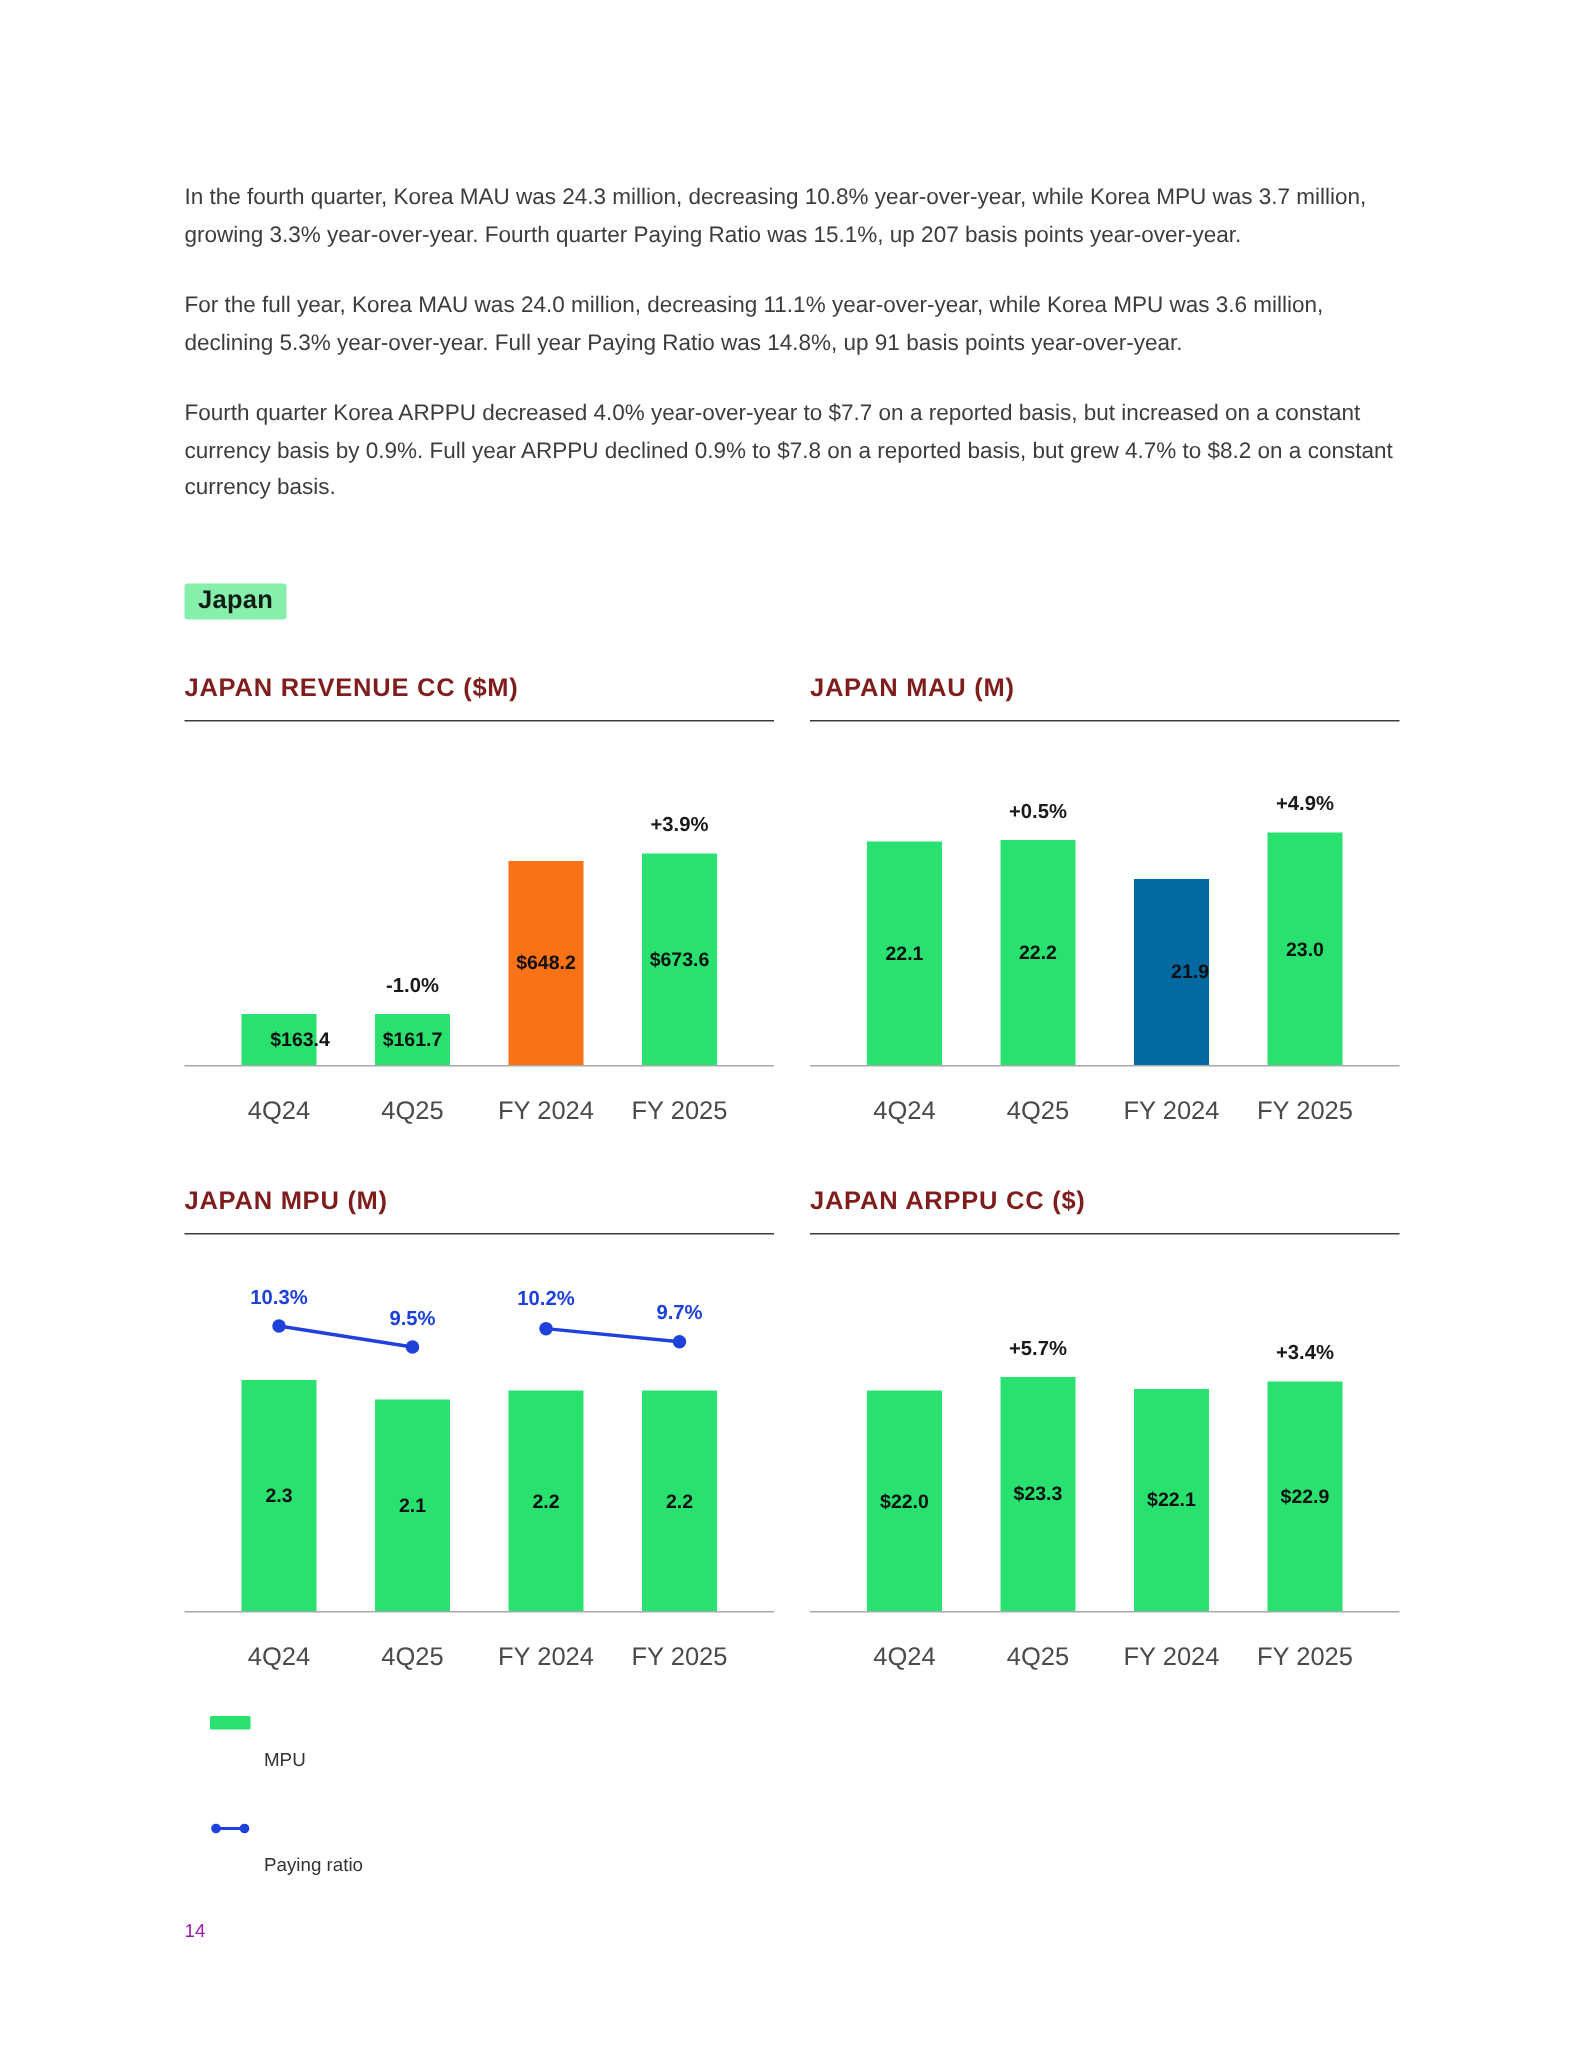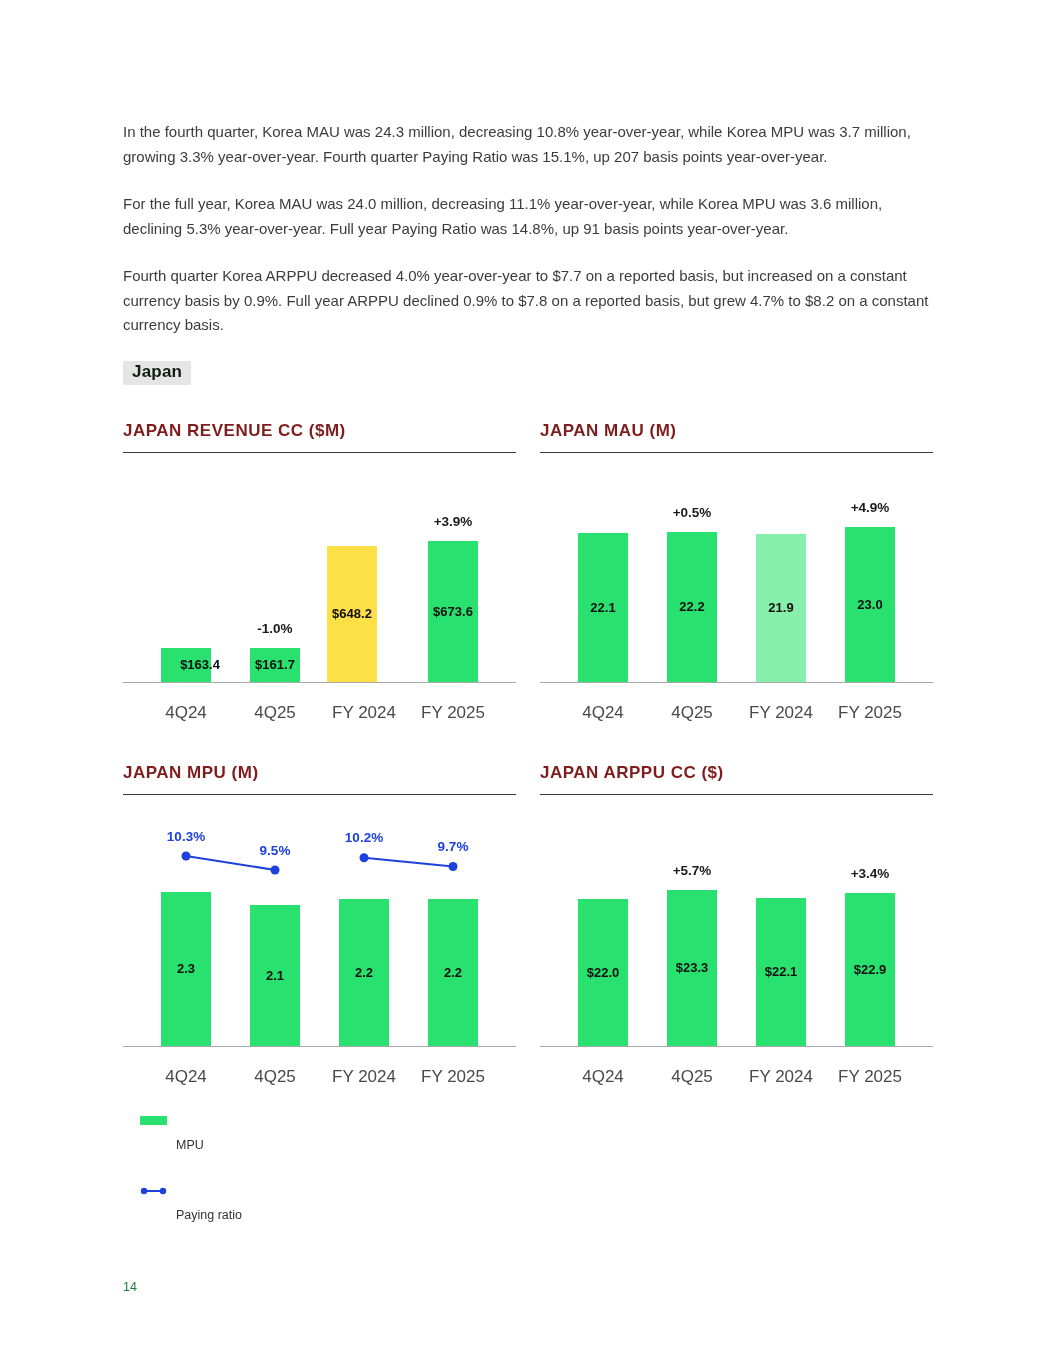"Japan" .section-tag { background: #e5e5e5 -> #86efac; margin-top: none -> 28px }
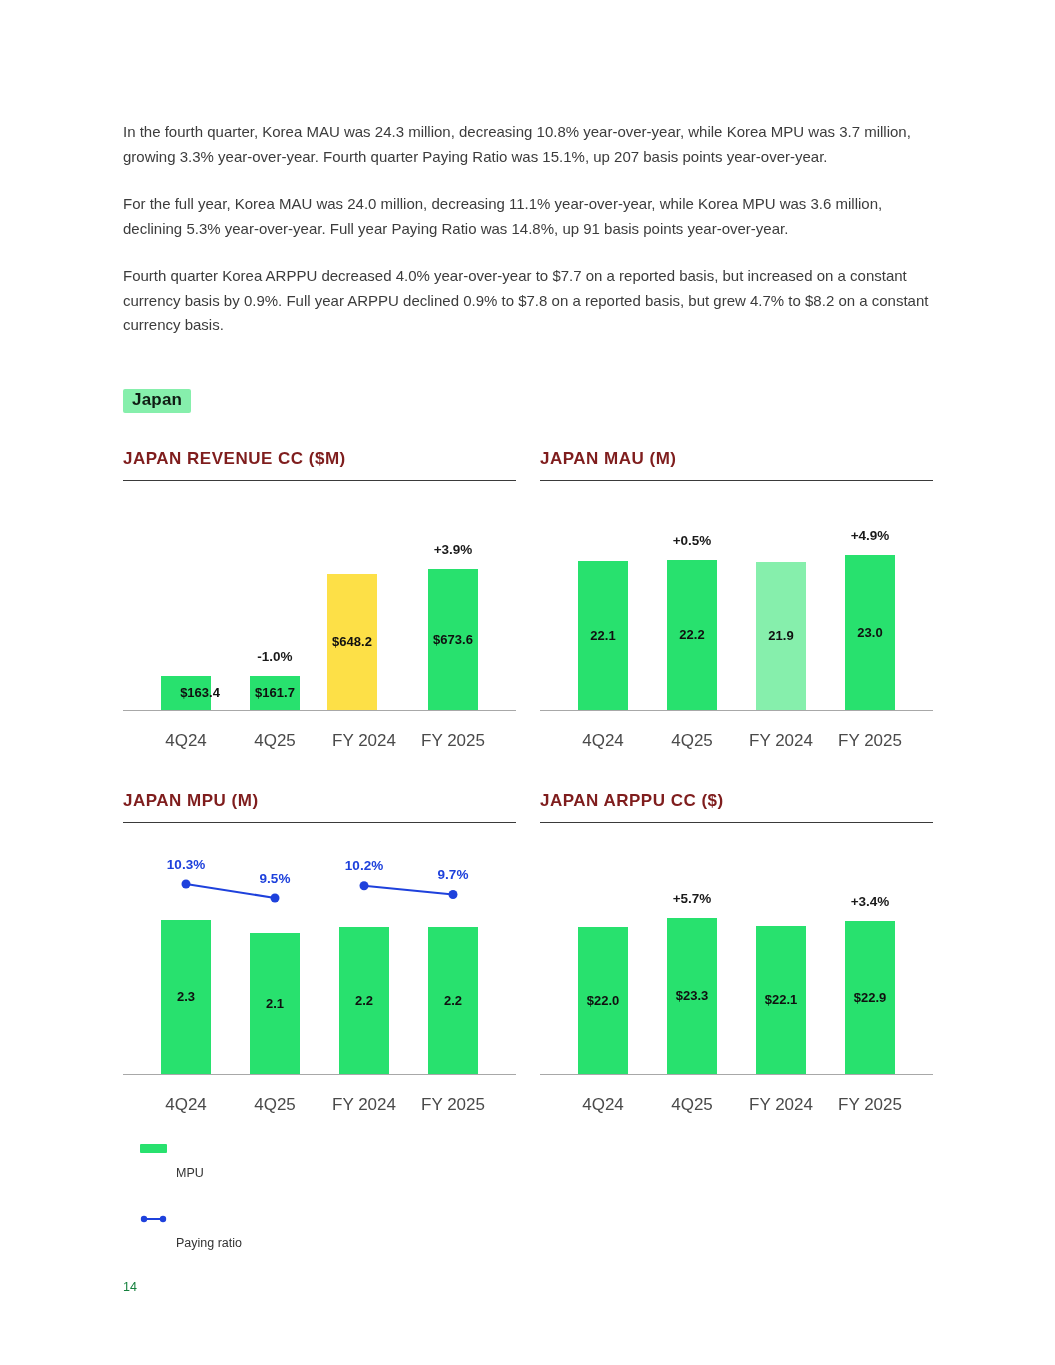"$648.2" div.bar { background: #fde047 -> #f97316; left: 204px -> 216px }
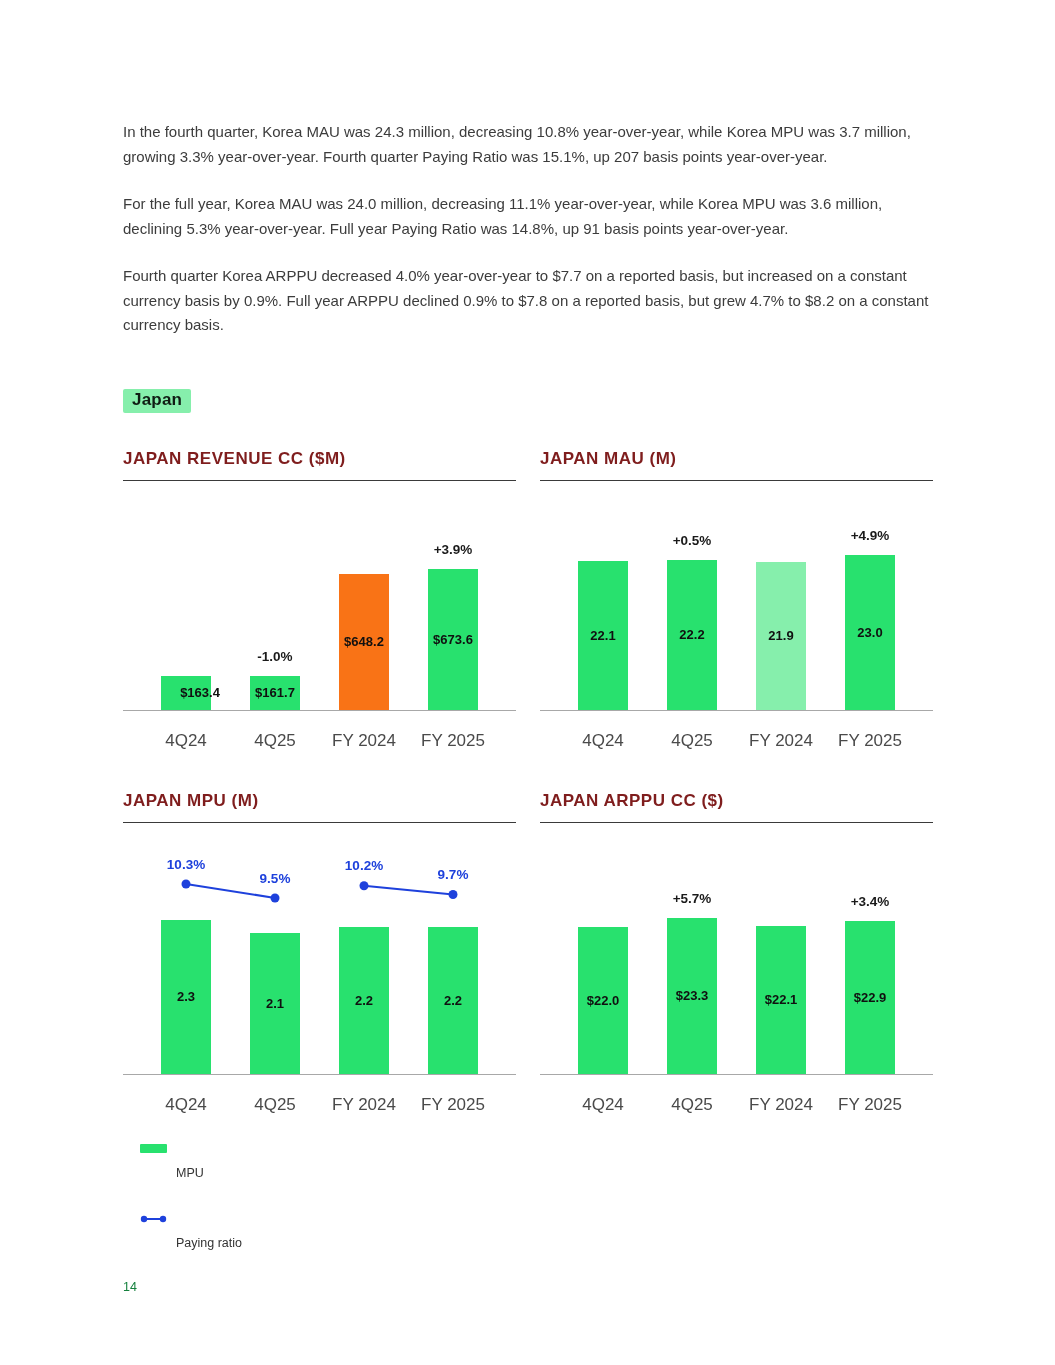"21.9" div.bar { background: #86efac -> #0369a1; height: 148px -> 124px; justify-content: none -> flex-end }
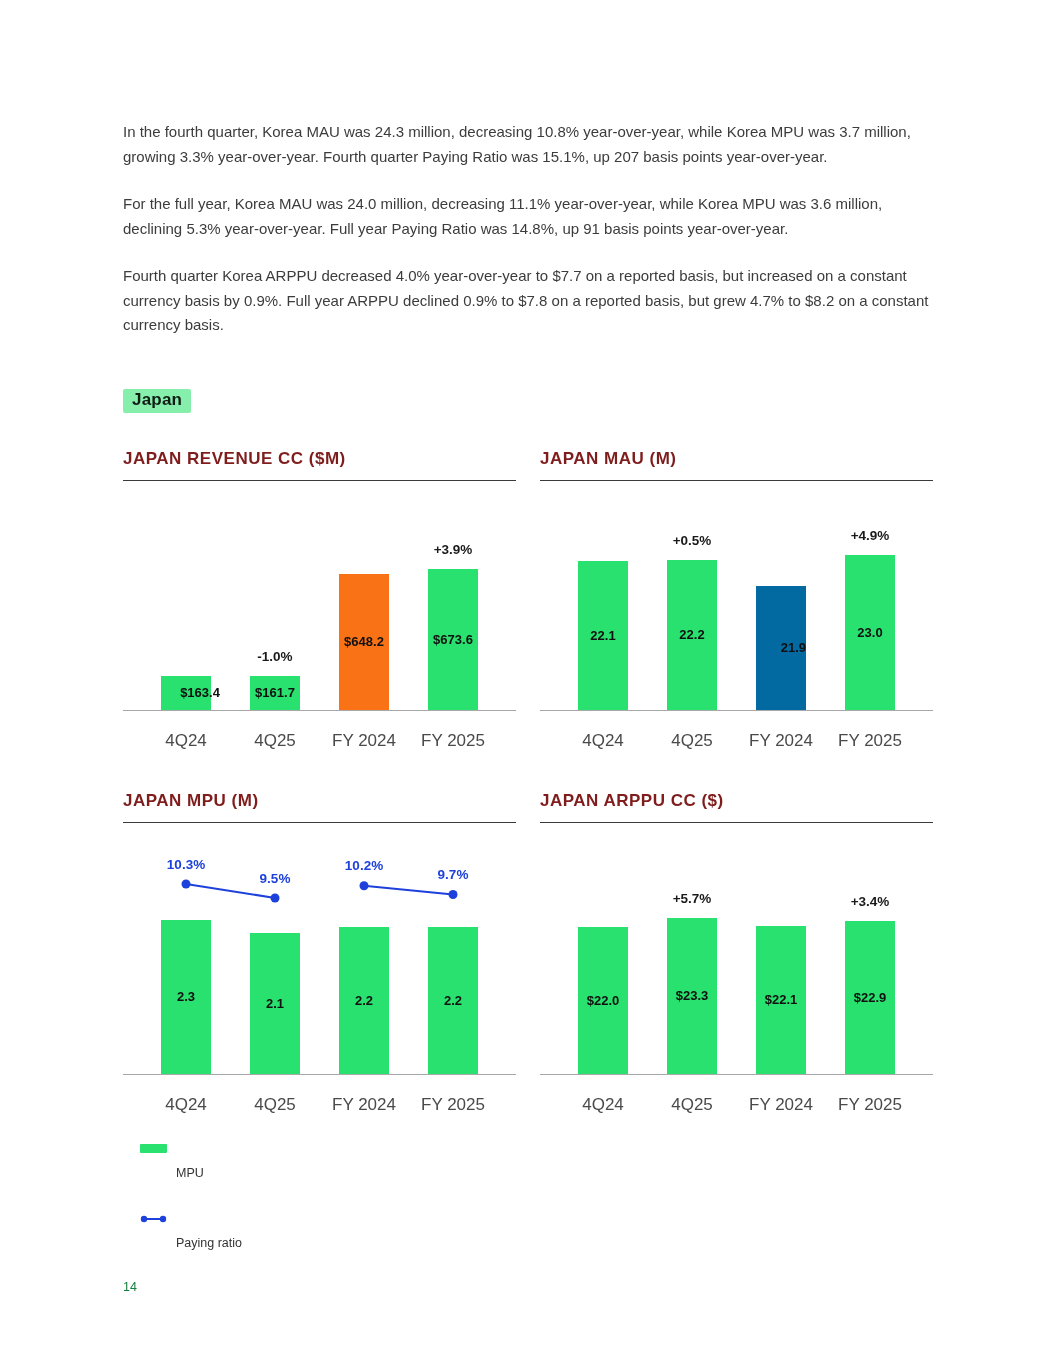"14" .page-number { color: #15803d -> #a21caf }
